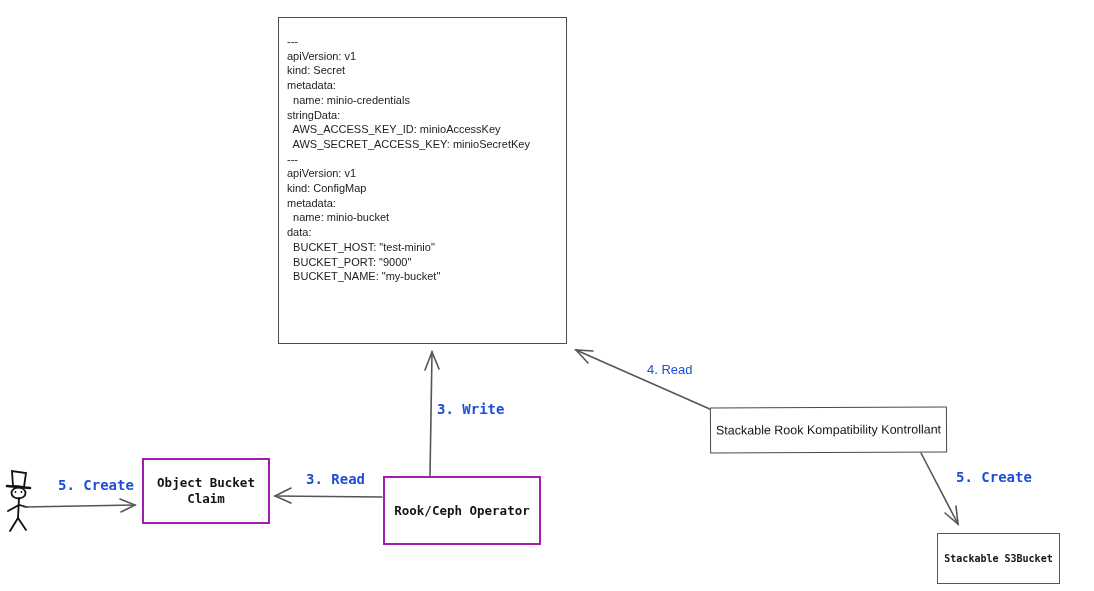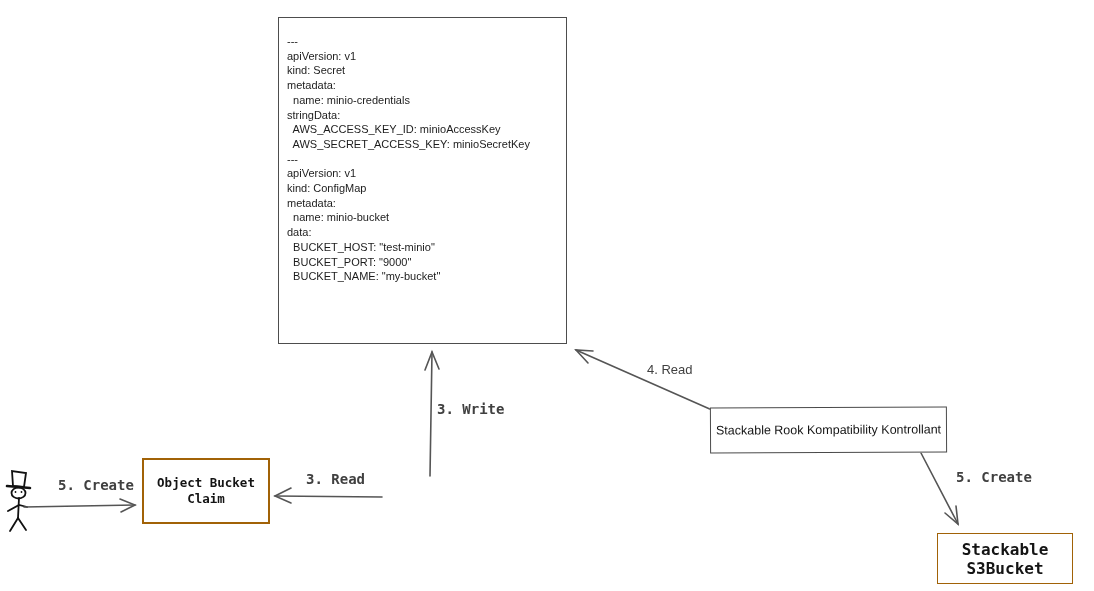"4. Read" .arrow-label { color: #404040 -> #1d4ed8 }
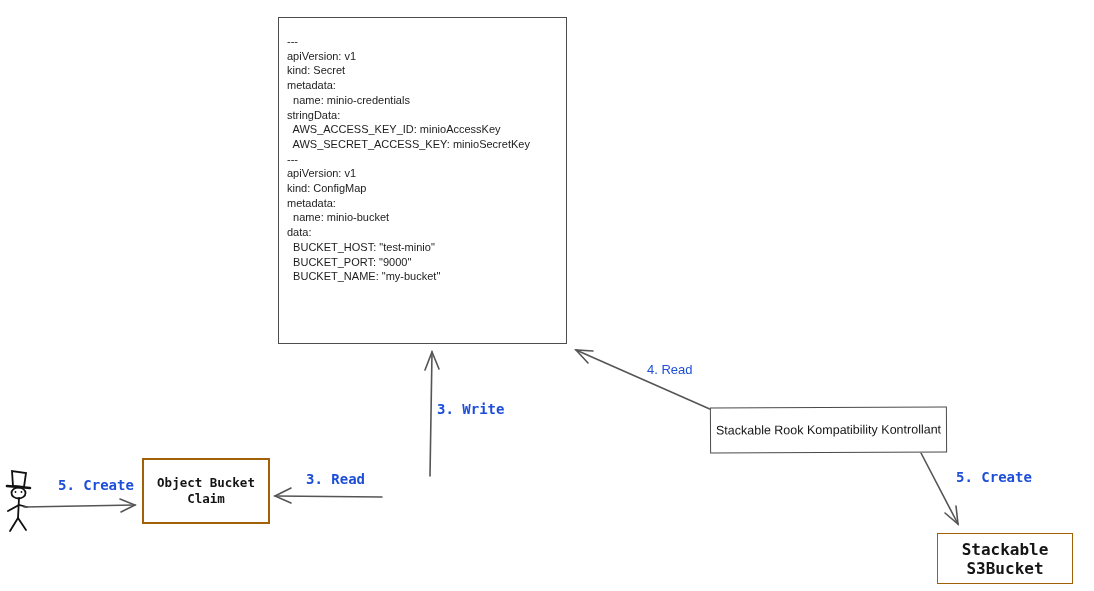"Object Bucket" .node-box { border: 2px solid #a16207 -> 2px solid #a21caf }
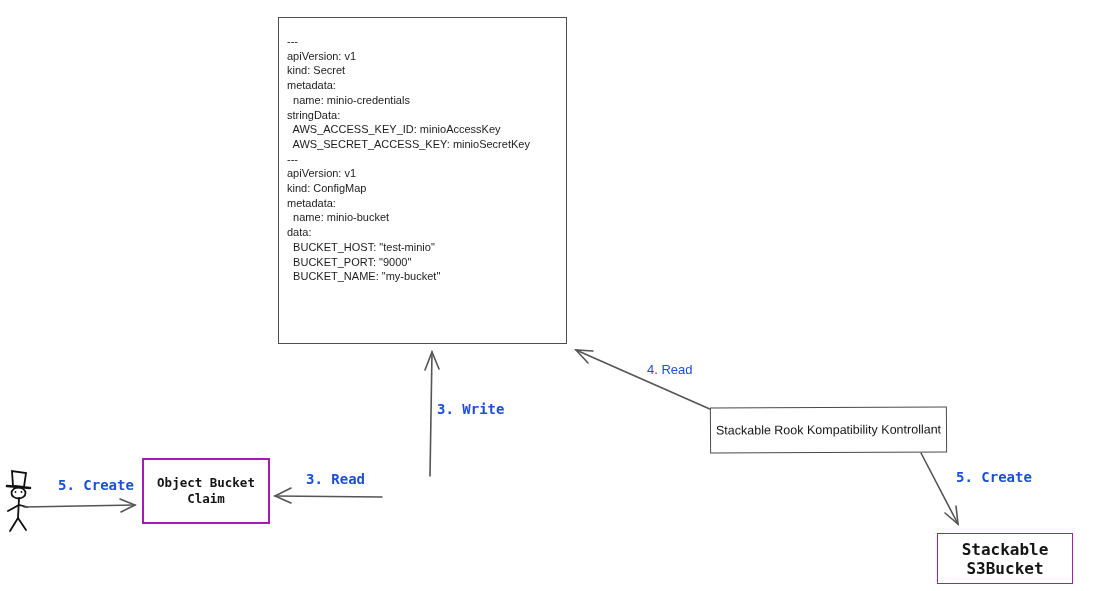"Rook/Ceph Operator" div.node-box { html: none -> <div> <span>Rook/Ceph Operator</span> </div> }
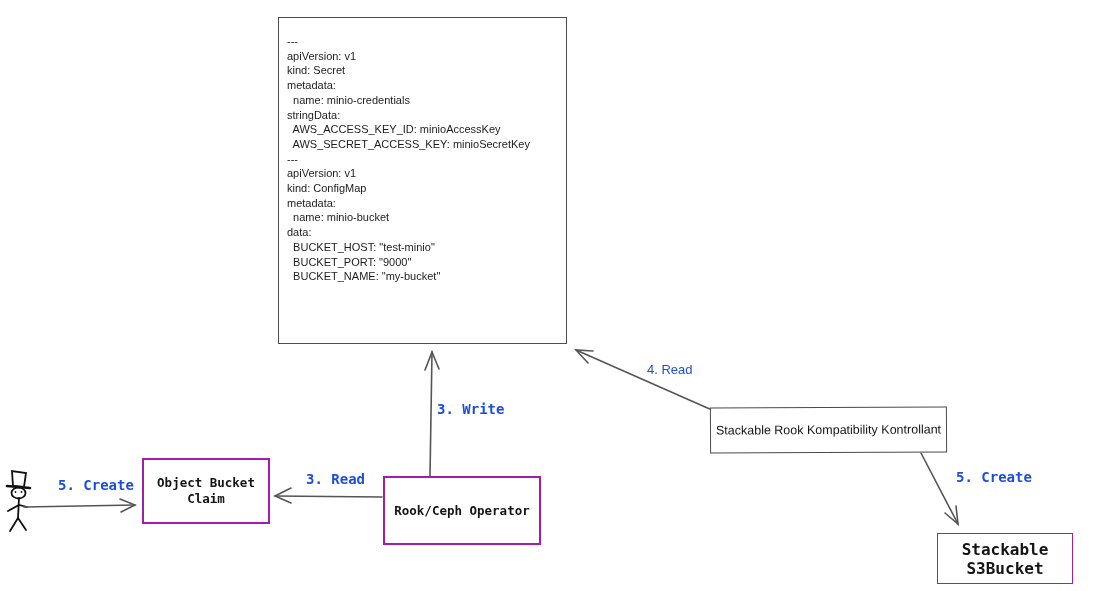"Stackable S3Bucket" #node-s3 { font-size: 16px -> 10px; width: 136px -> 123px }
